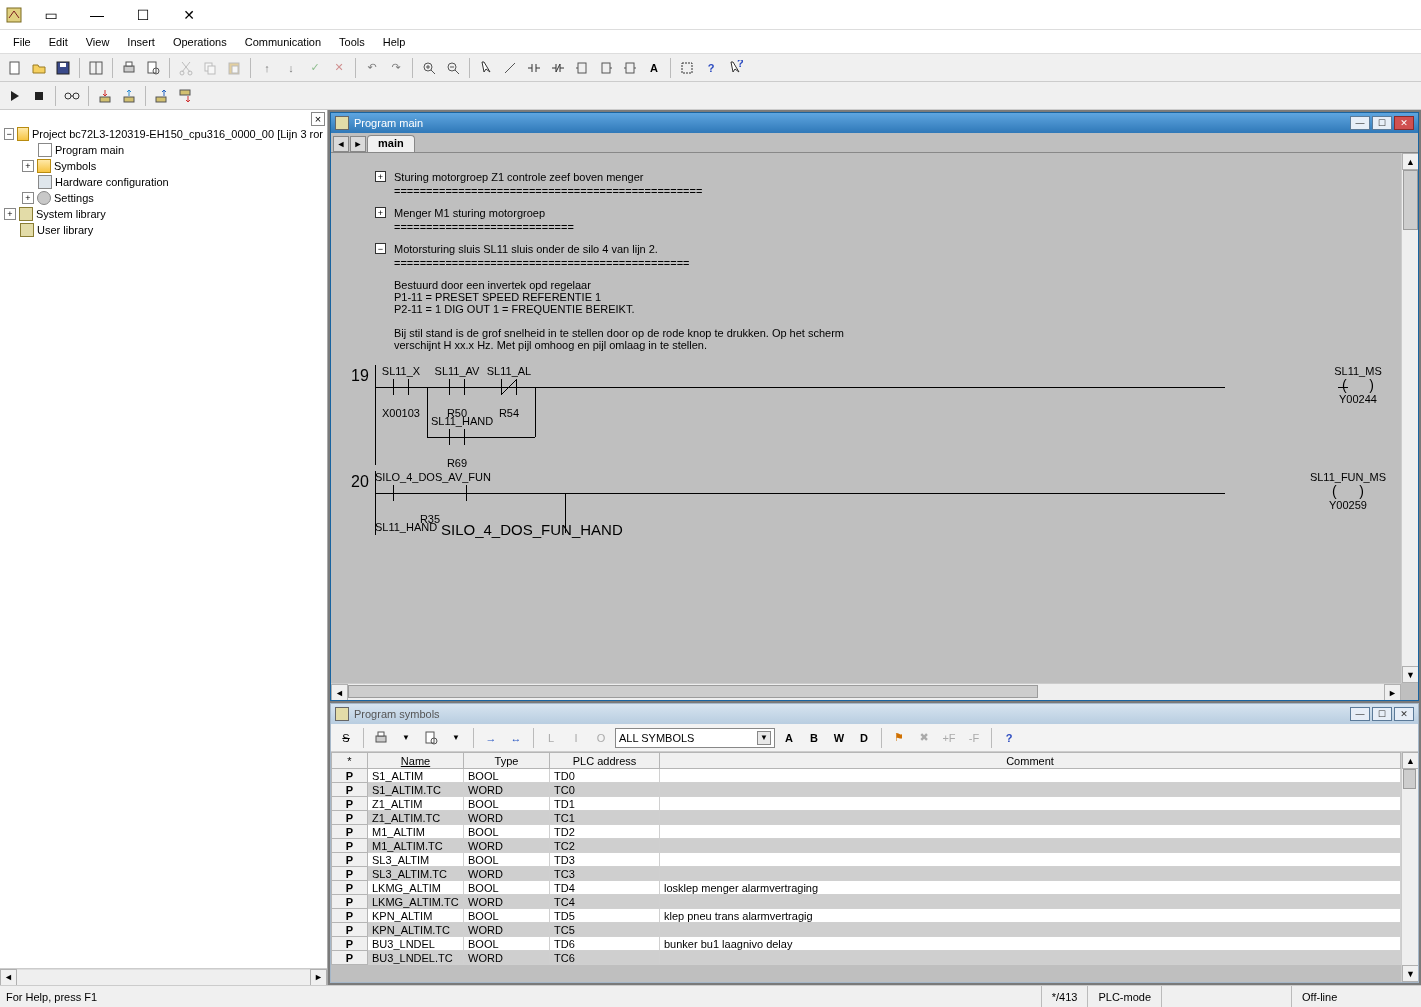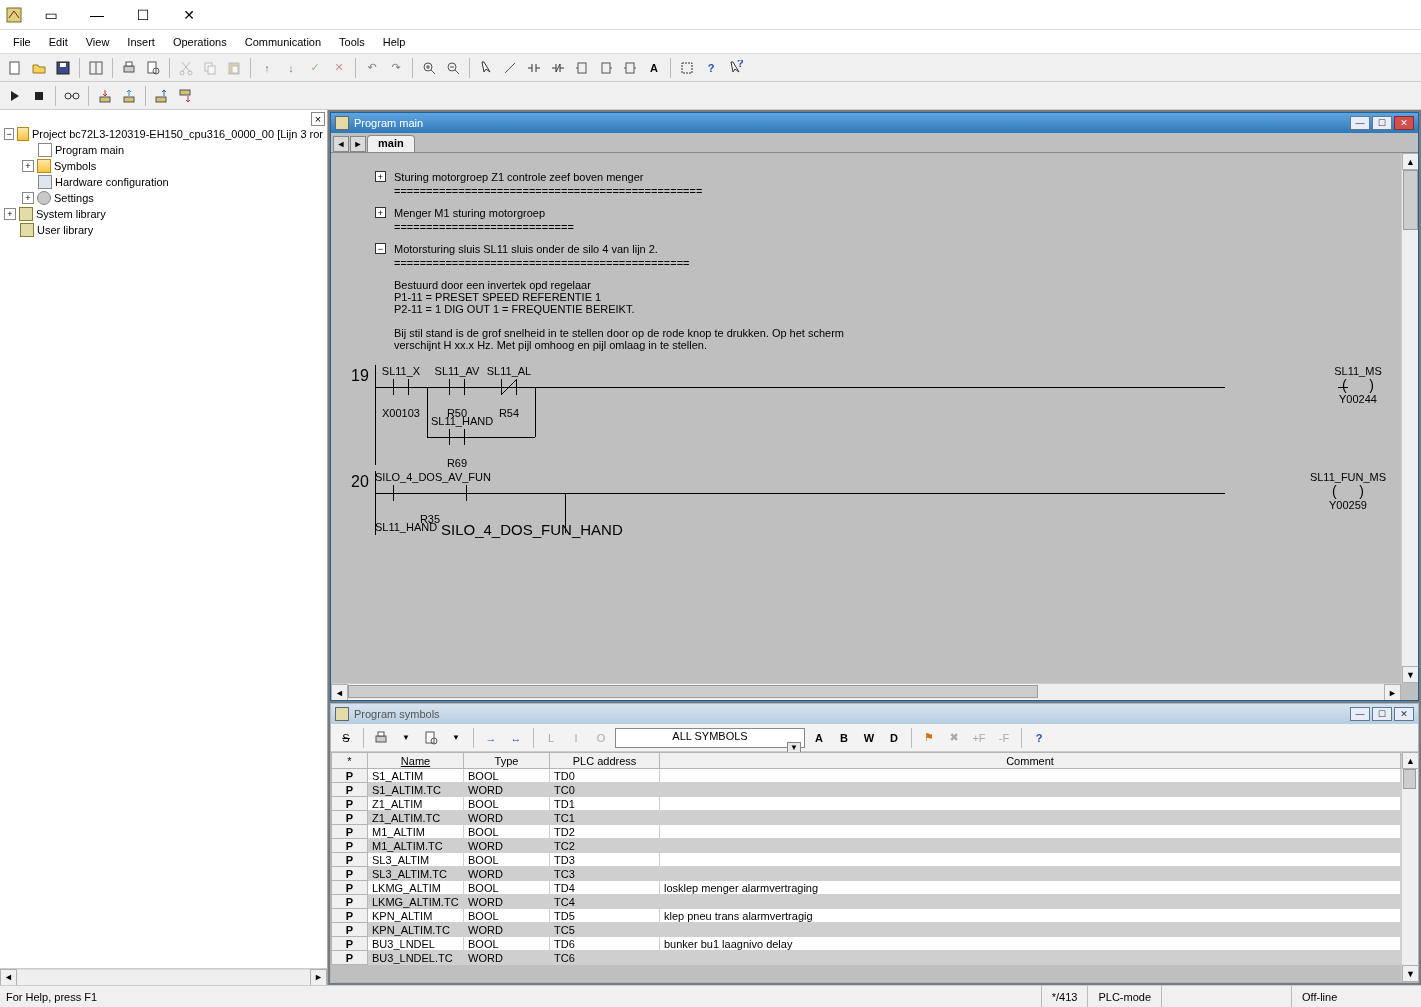"ALL SYMBOLS" .sym-toolbar .sel { flex-direction: column -> none; width: 190px -> 160px }
